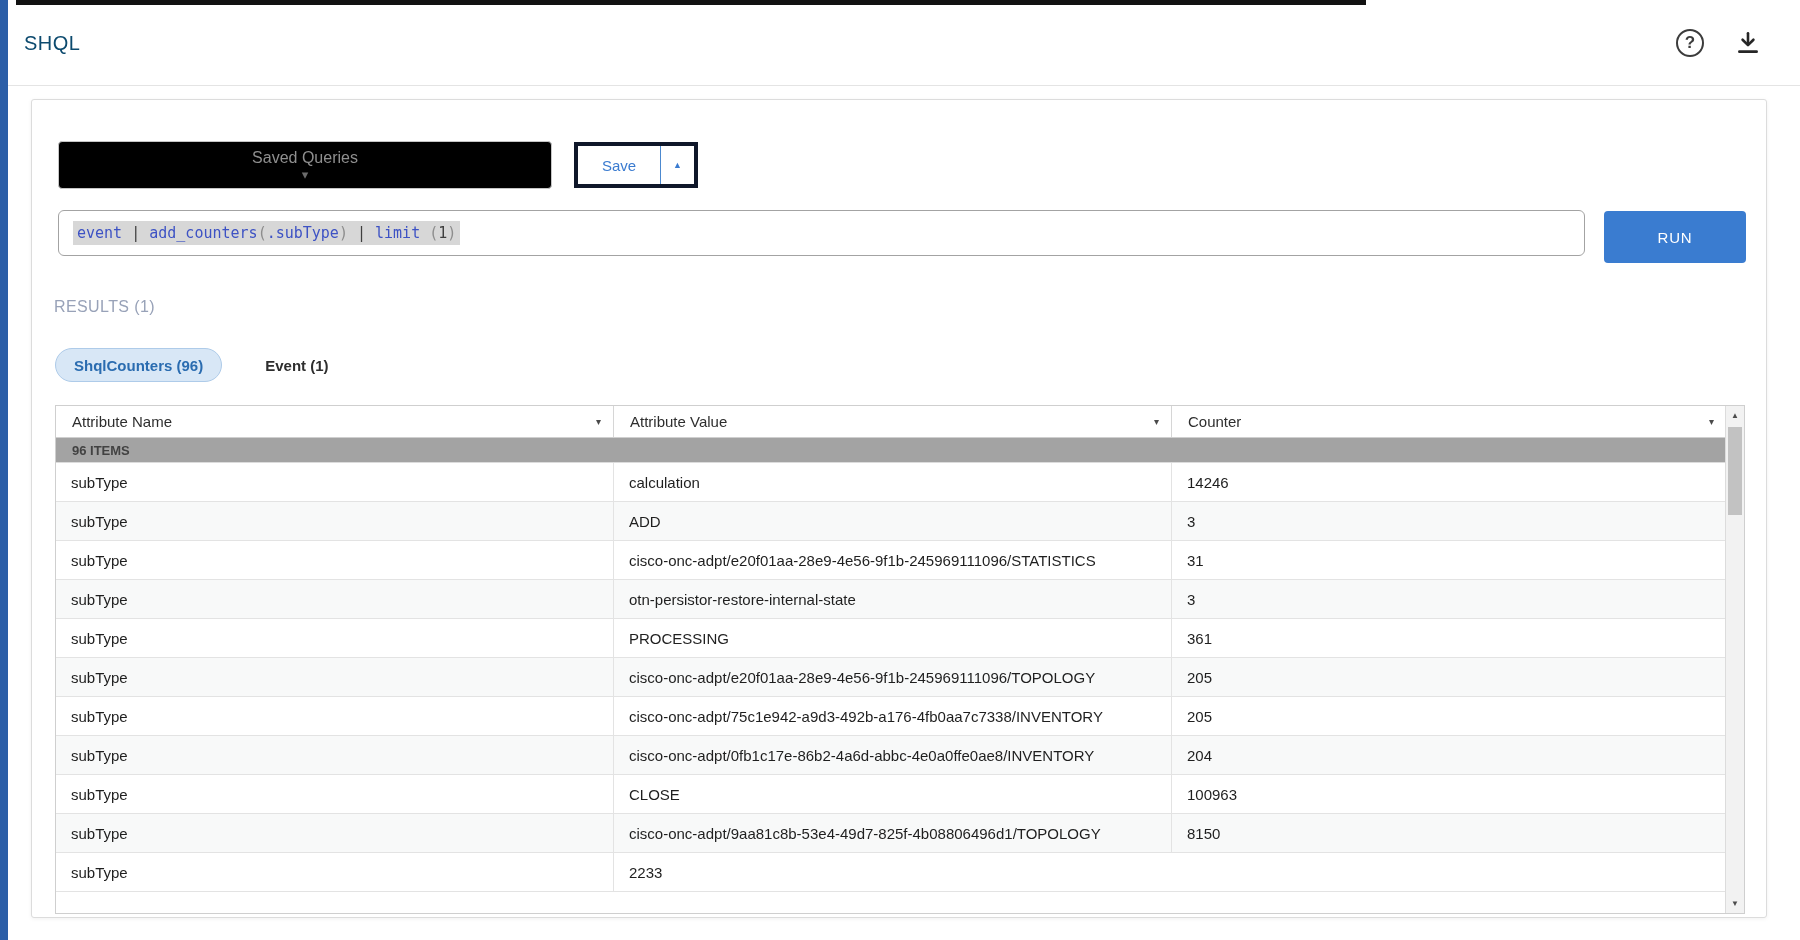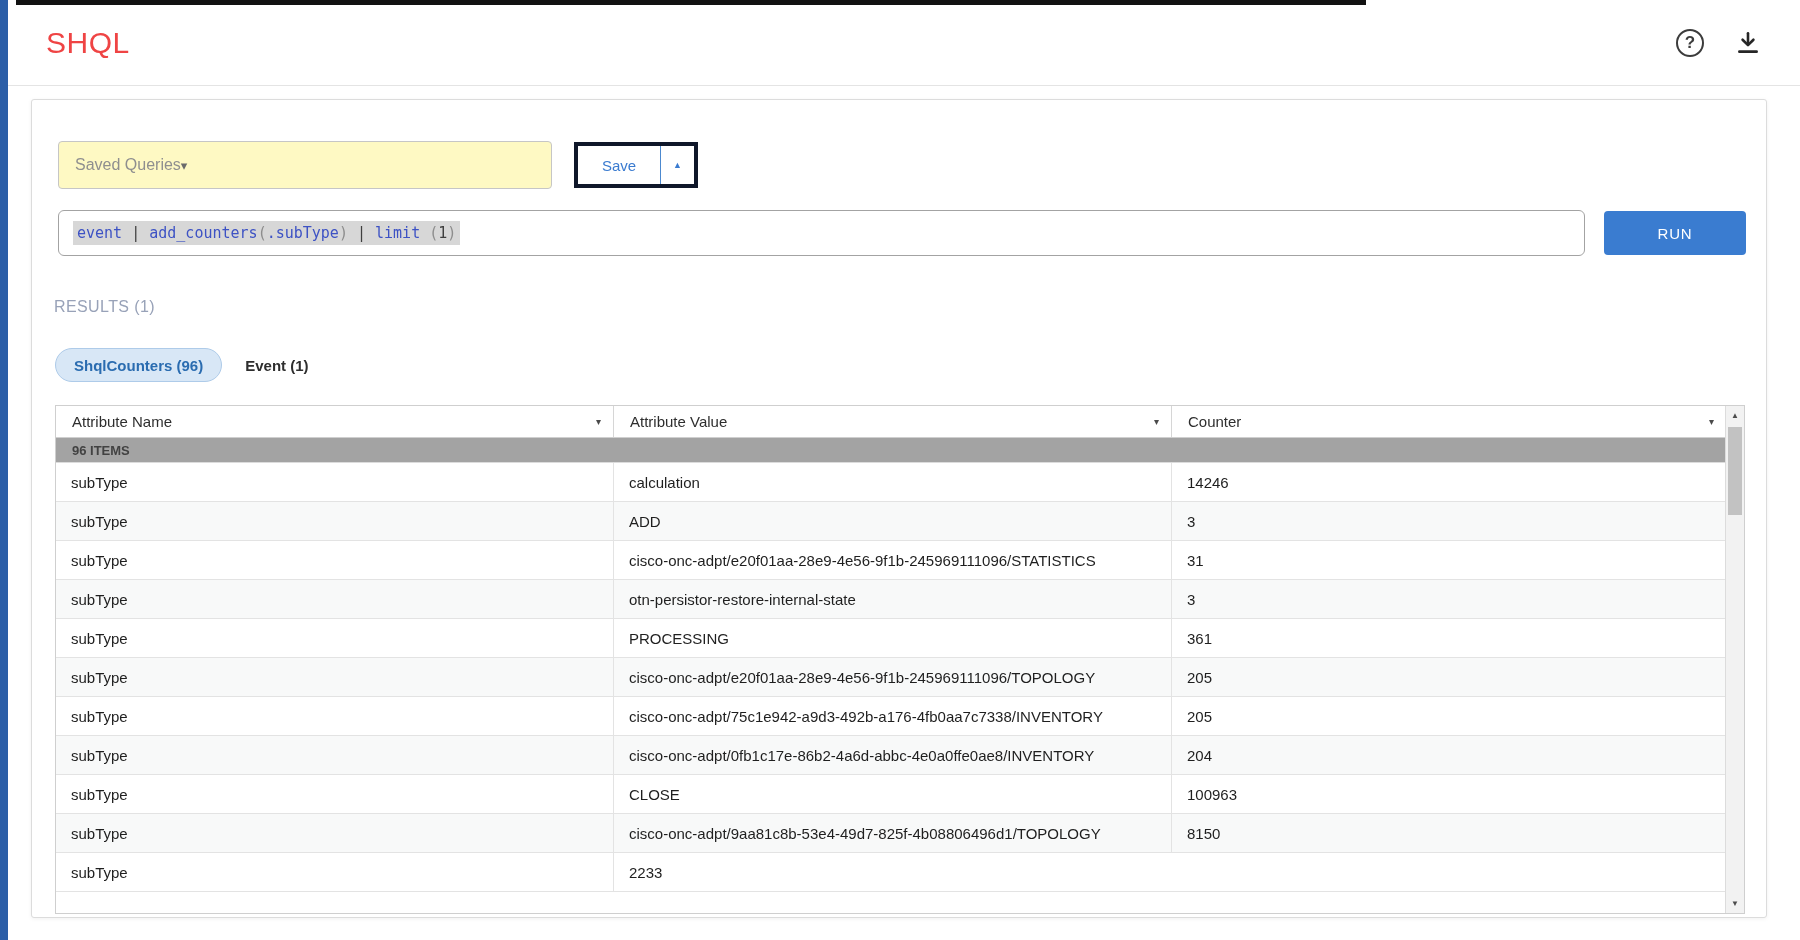"SHQL" .app-title { color: #ef4444 -> #0c4a6e; font-size: 30px -> 20px; left: 38px -> 16px }
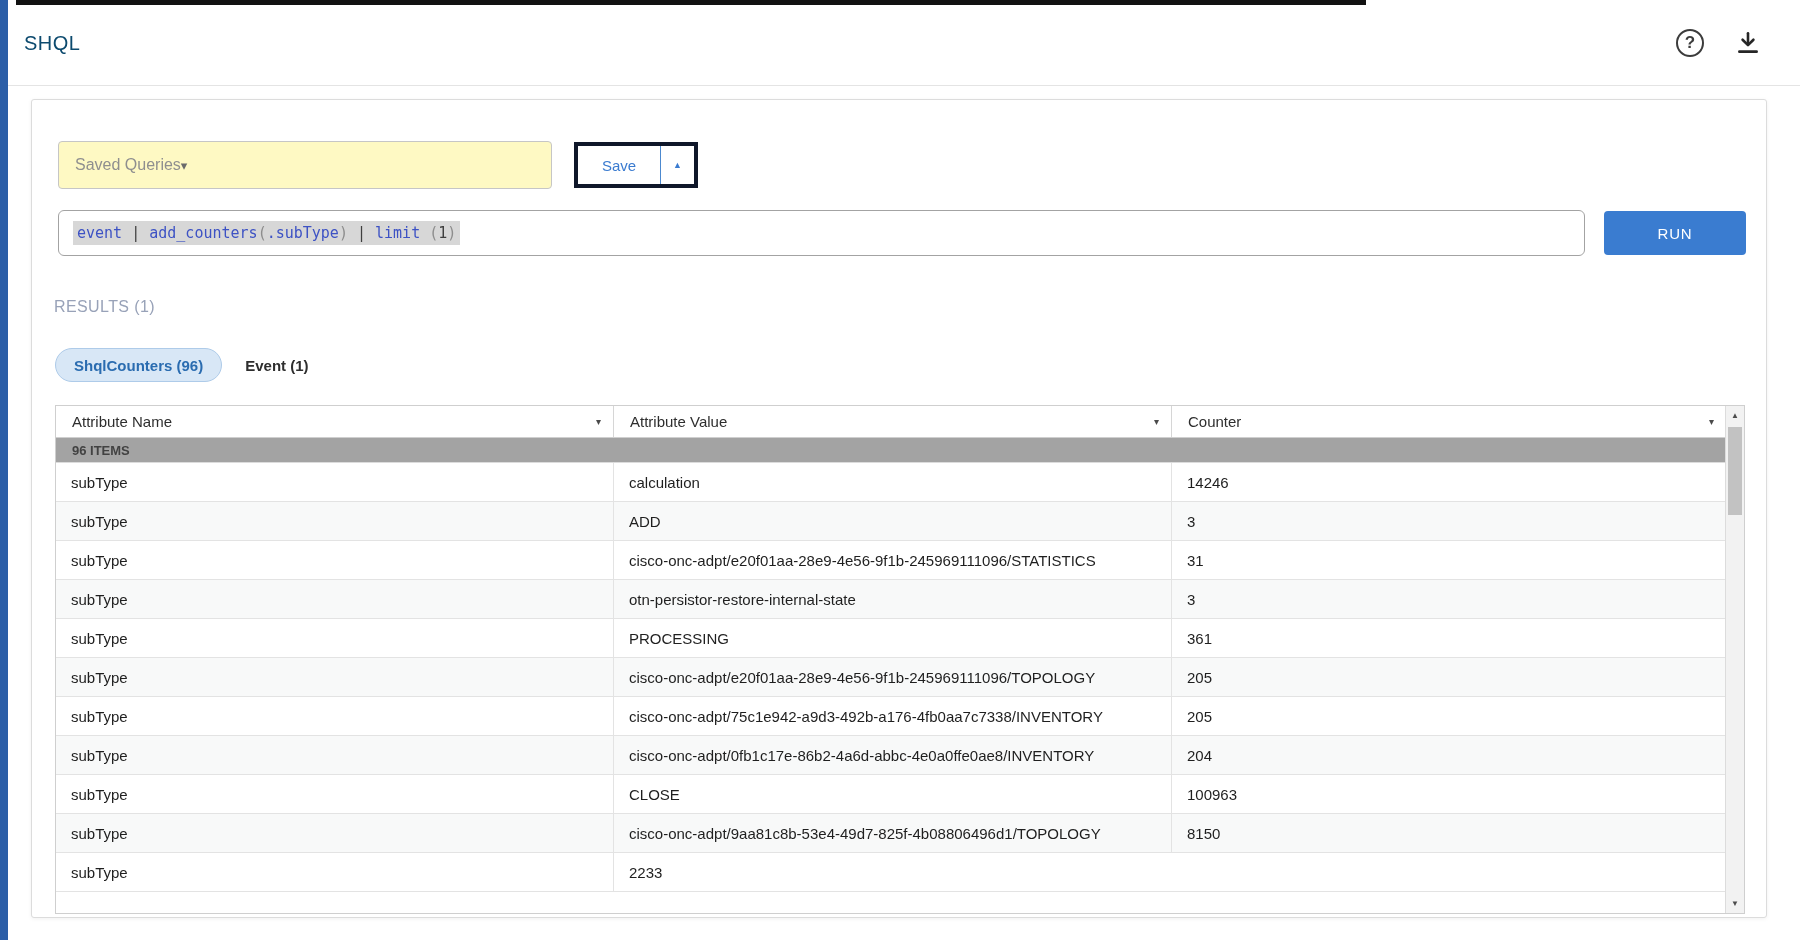"Saved Queries" .saved-queries { background: #fef9c3 -> #000000; flex-direction: none -> column; justify-content: flex-start -> center }
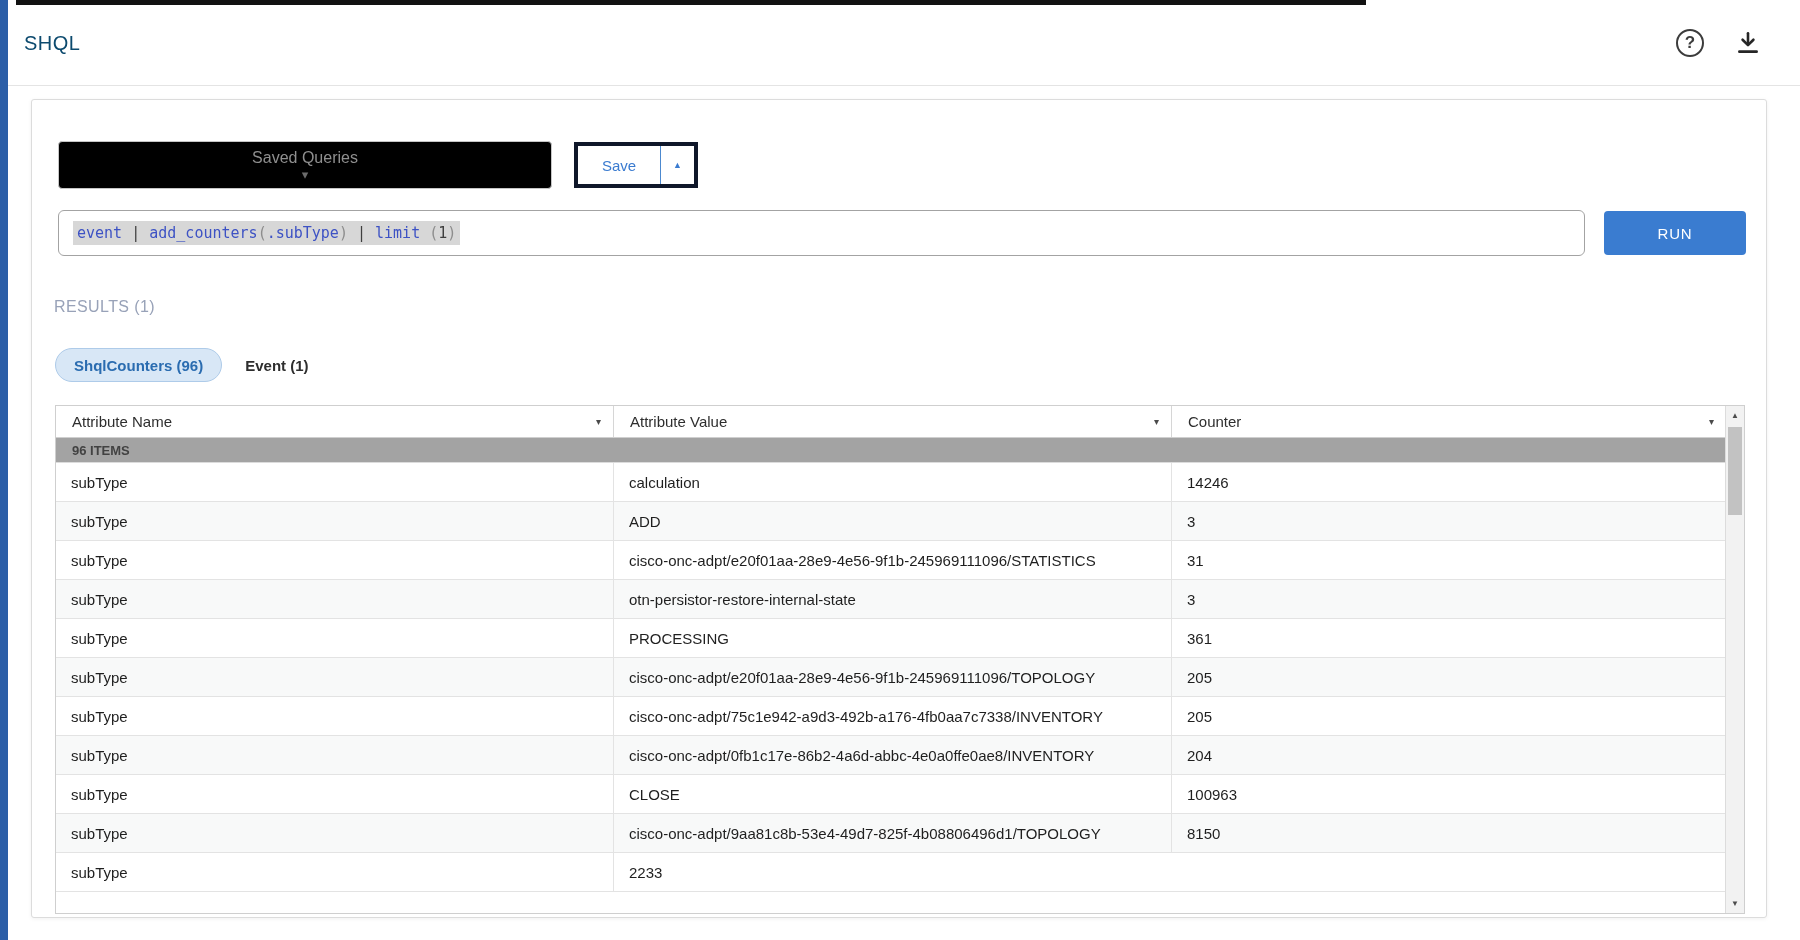"RUN" .run-btn { height: 44px -> 52px }
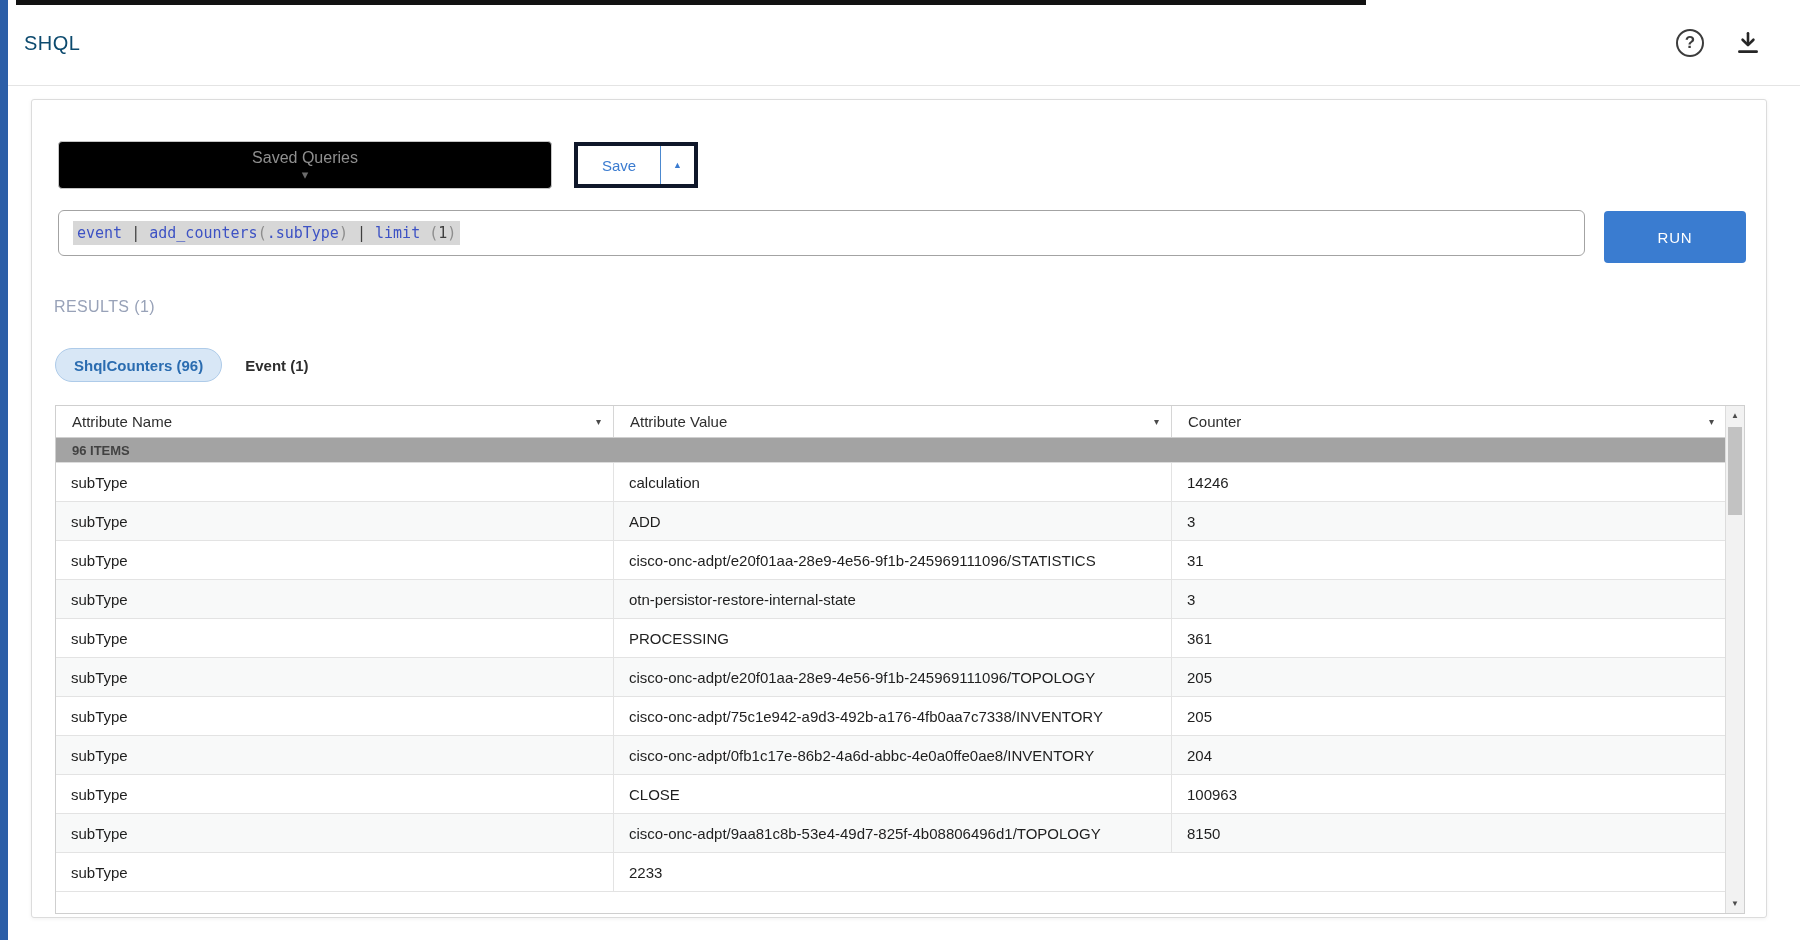"ShqlCounters (96)" .chips { gap: 4px -> 24px }
